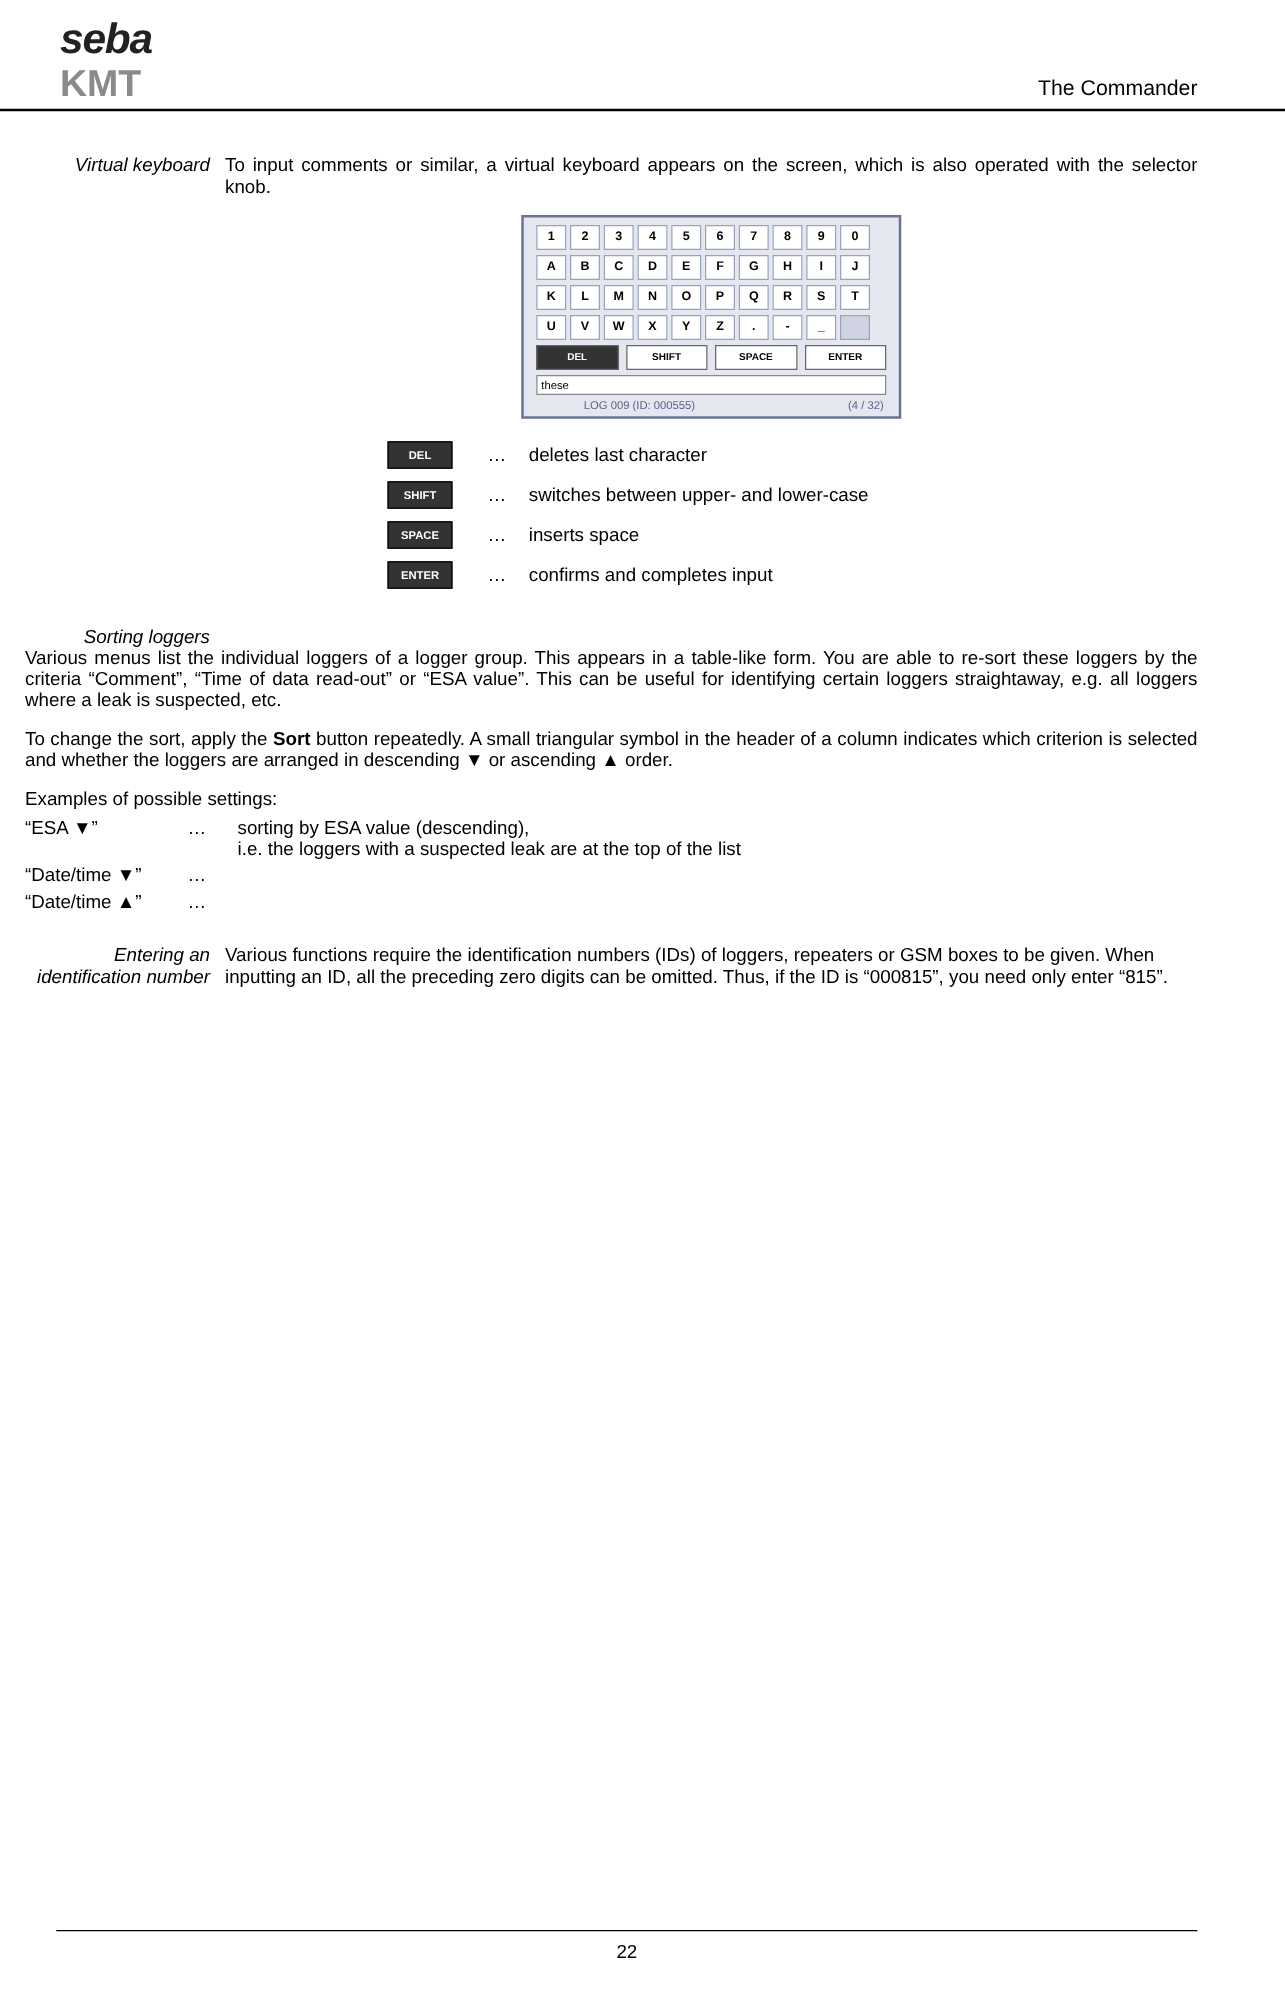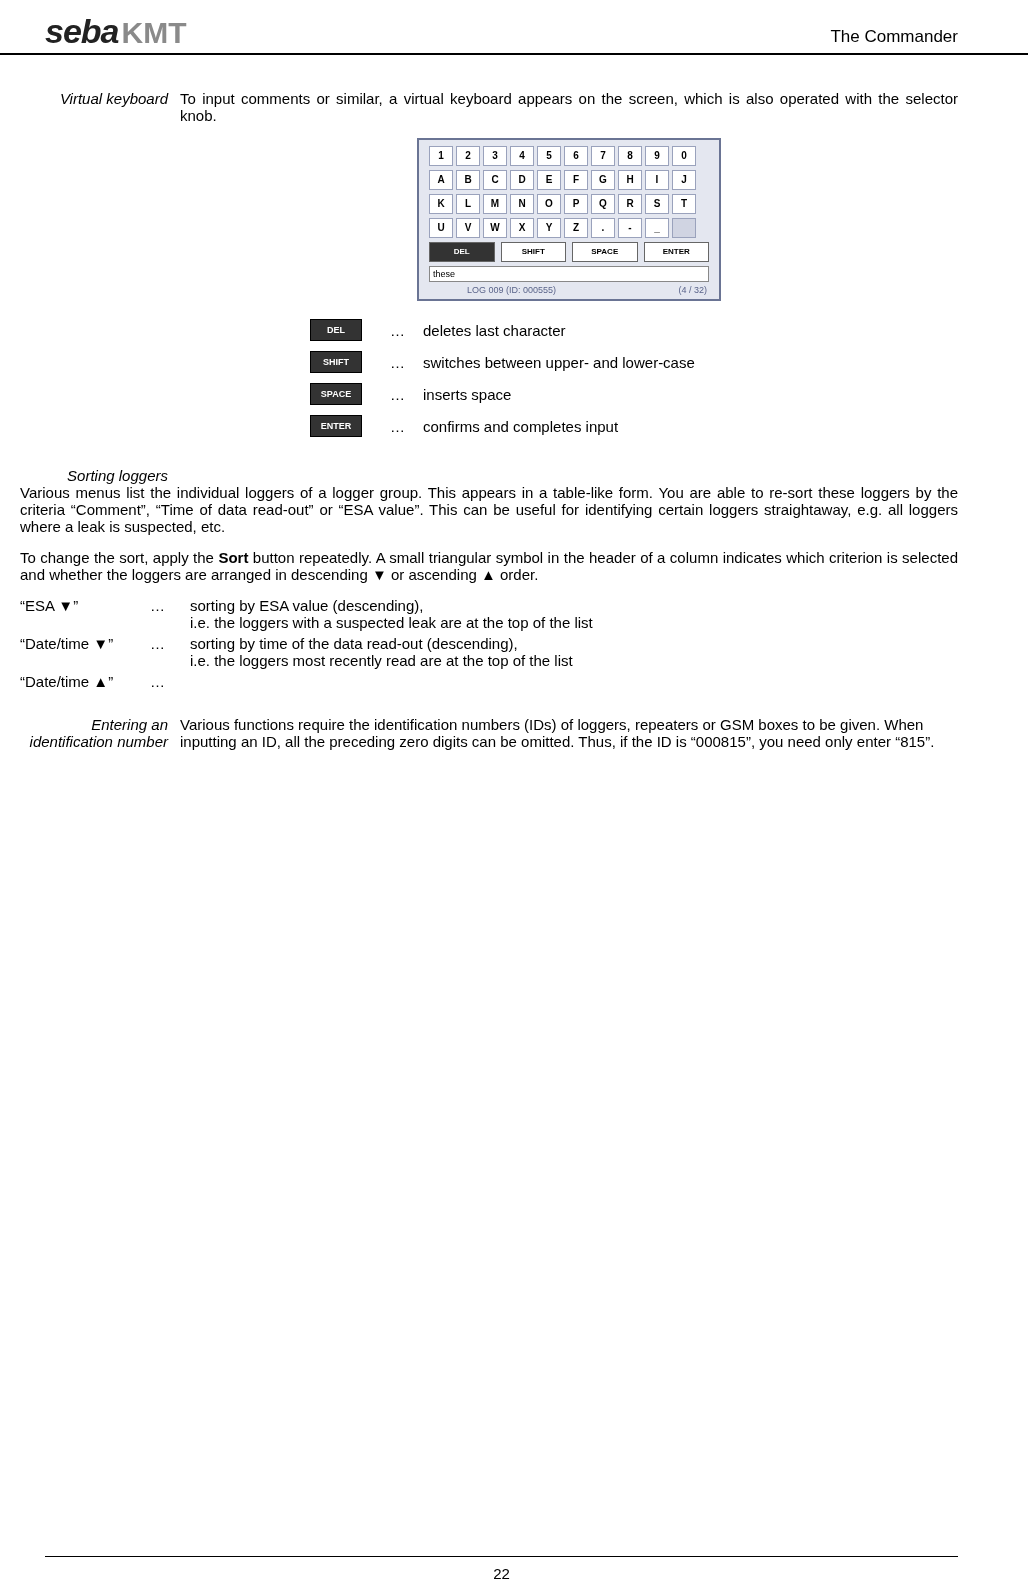"seba" .logo { flex-direction: none -> column }
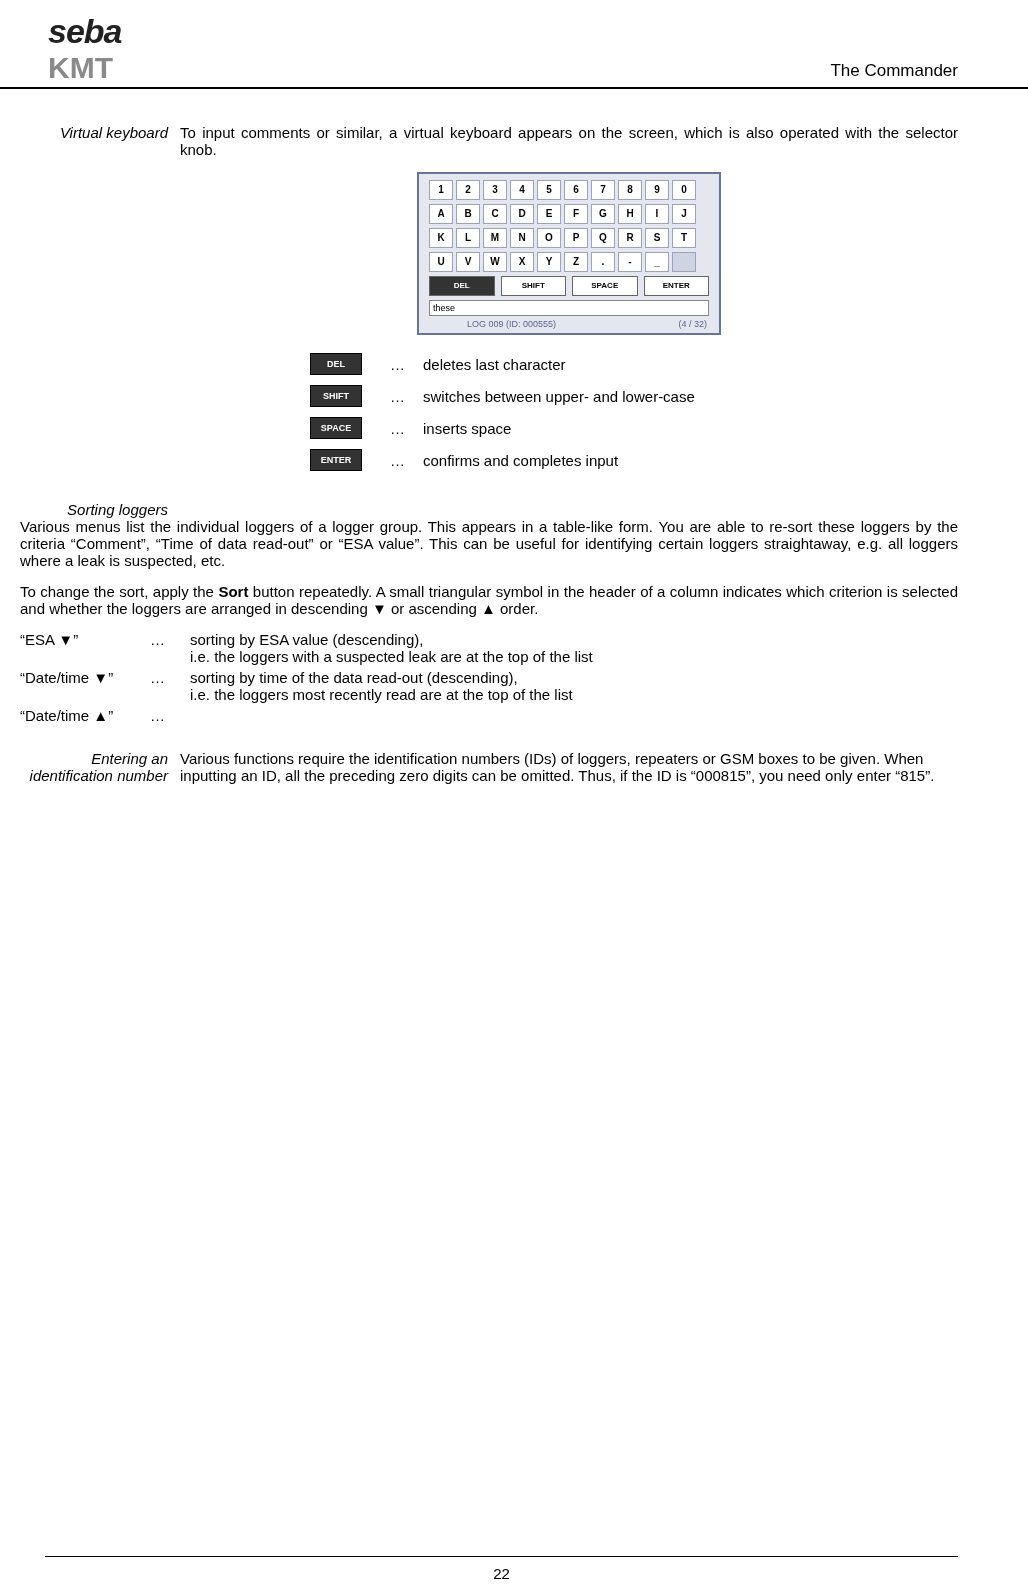"Examples of possible settings:" p { html: none -> <p>Examples of possible settings:</p> }
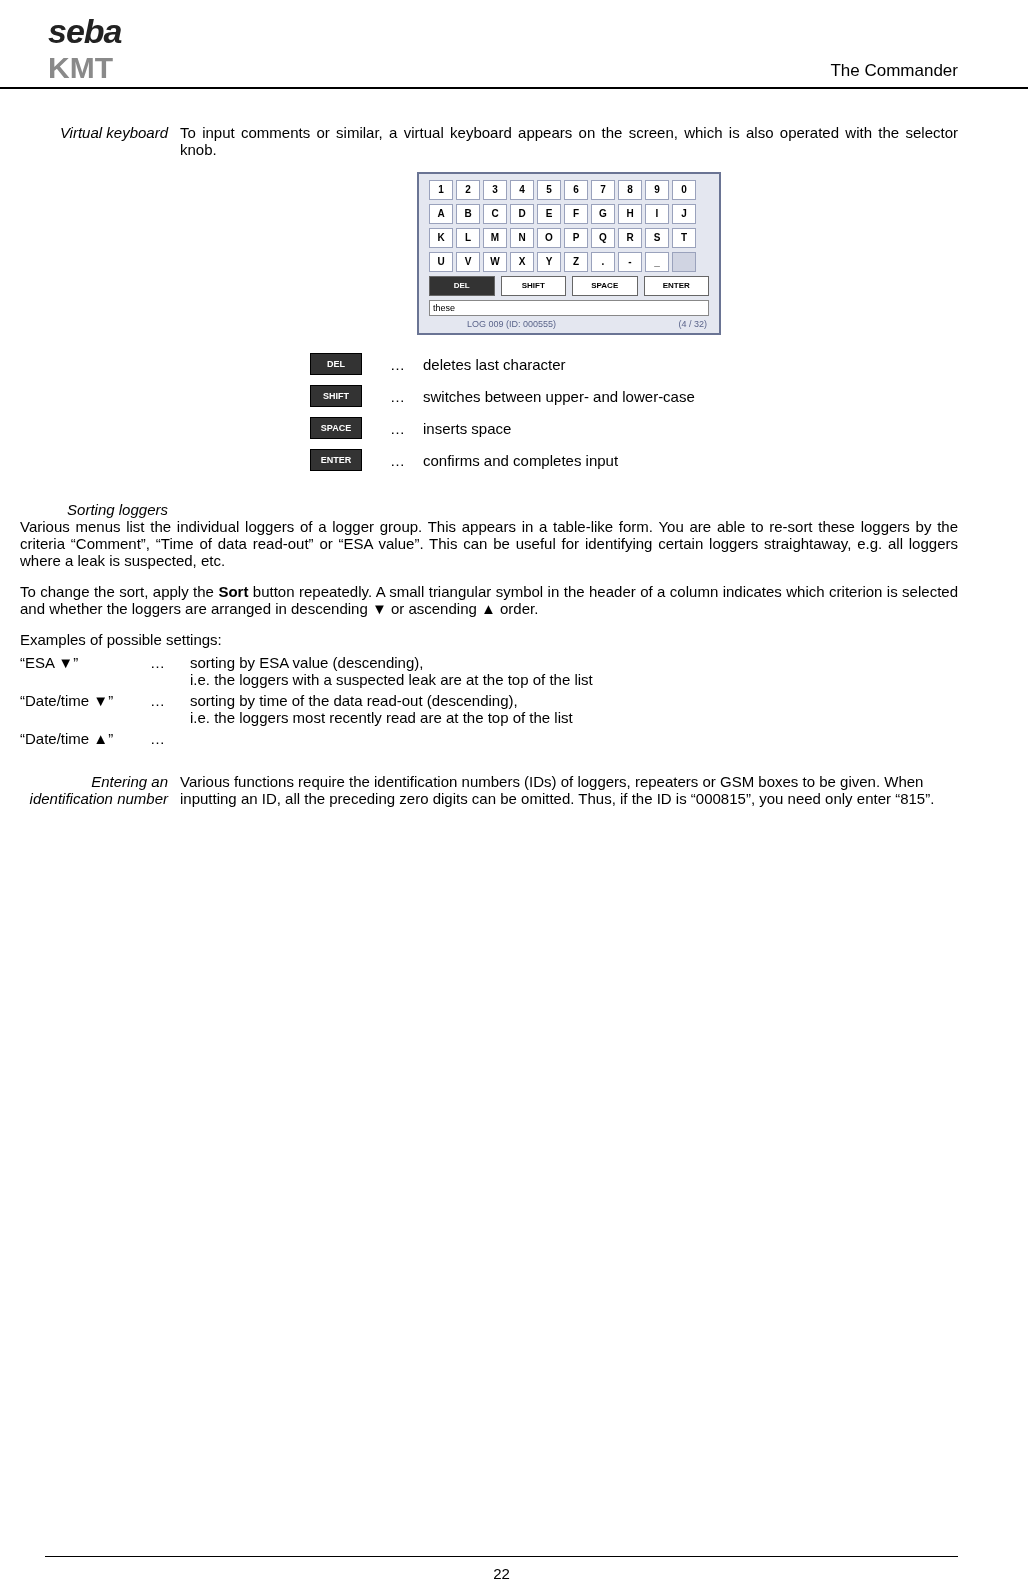"sorting by time of the" div.sort-ex-desc { html: <div>sorting by time of the data read-out (descending),<br>i.e. the loggers most recently read are at the top of the list</div> -> none }
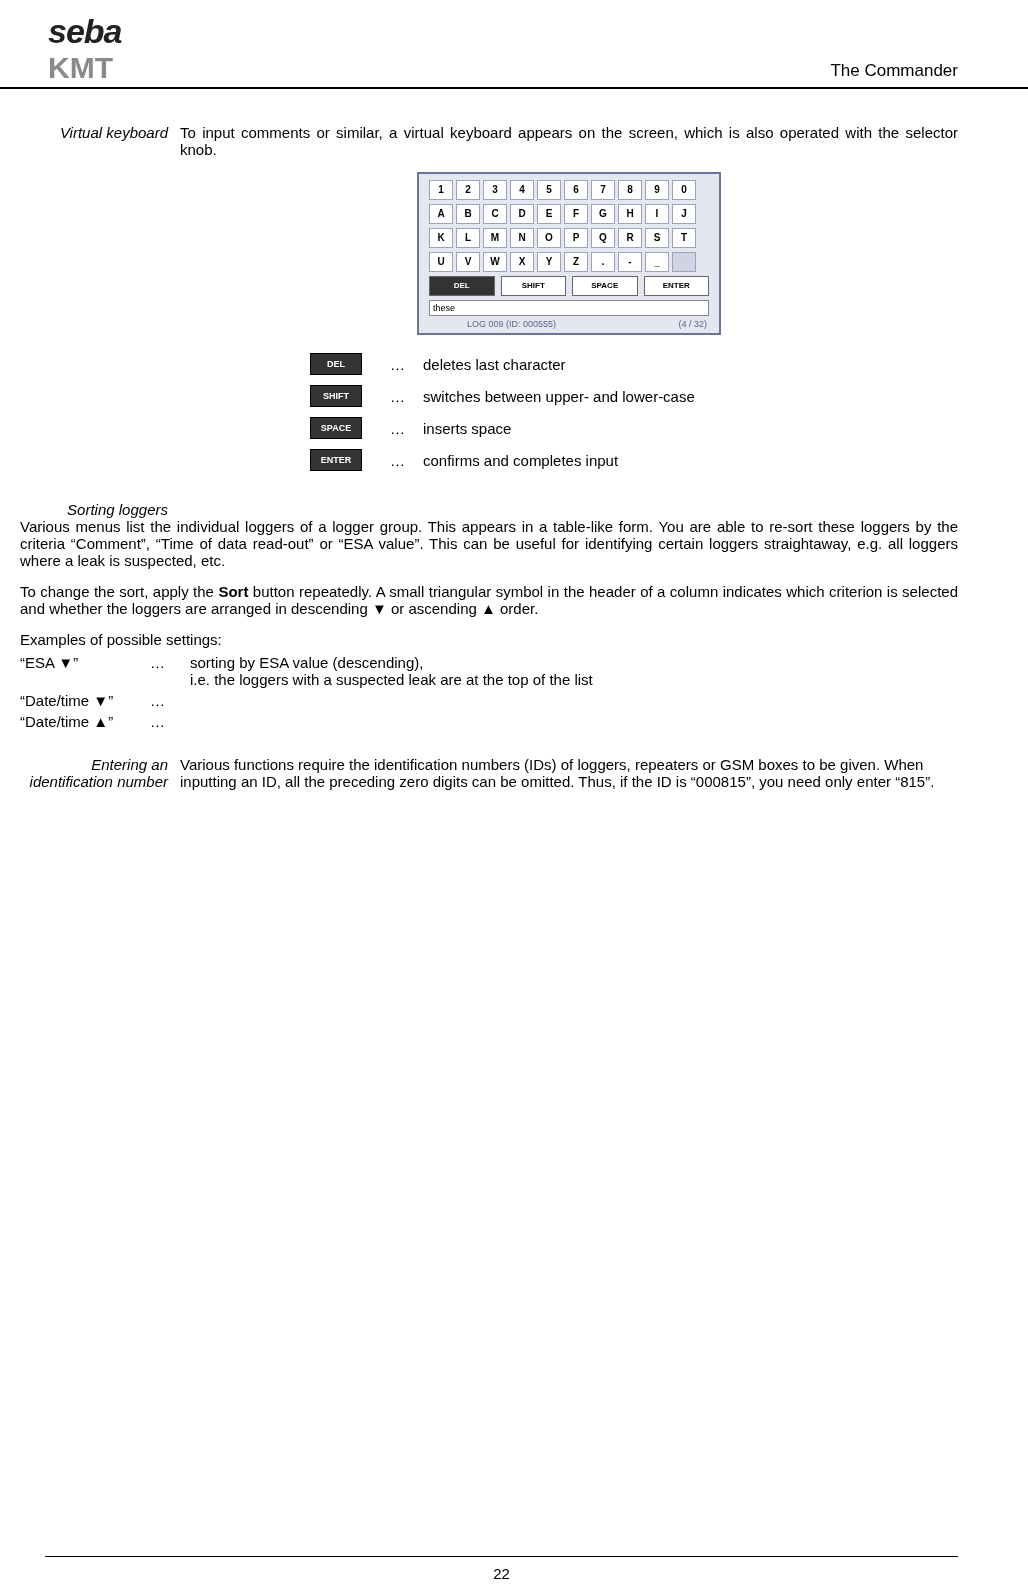"22" .page-footer { bottom: 14px -> 26px }
